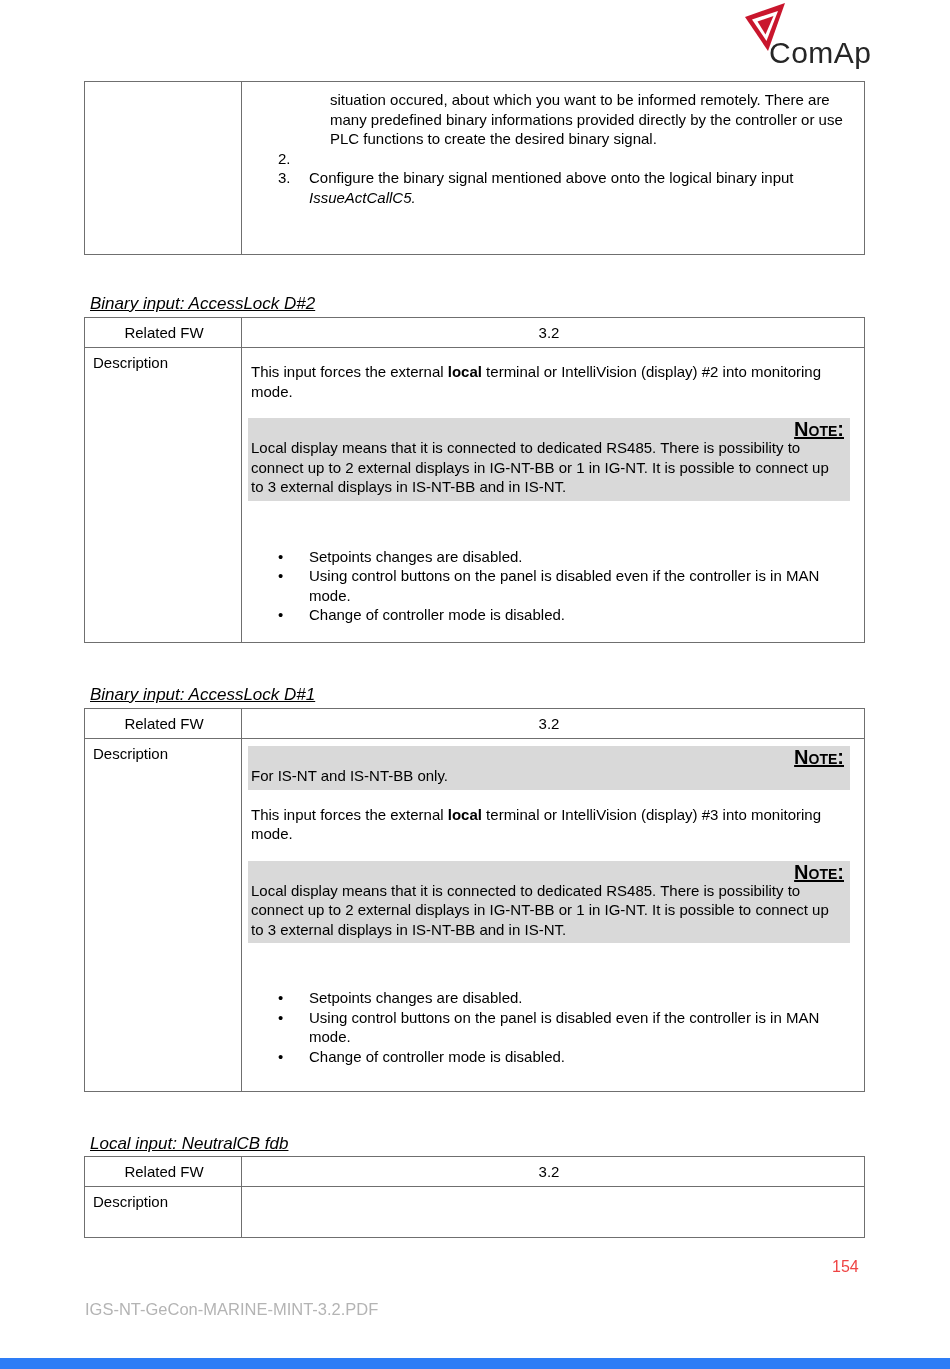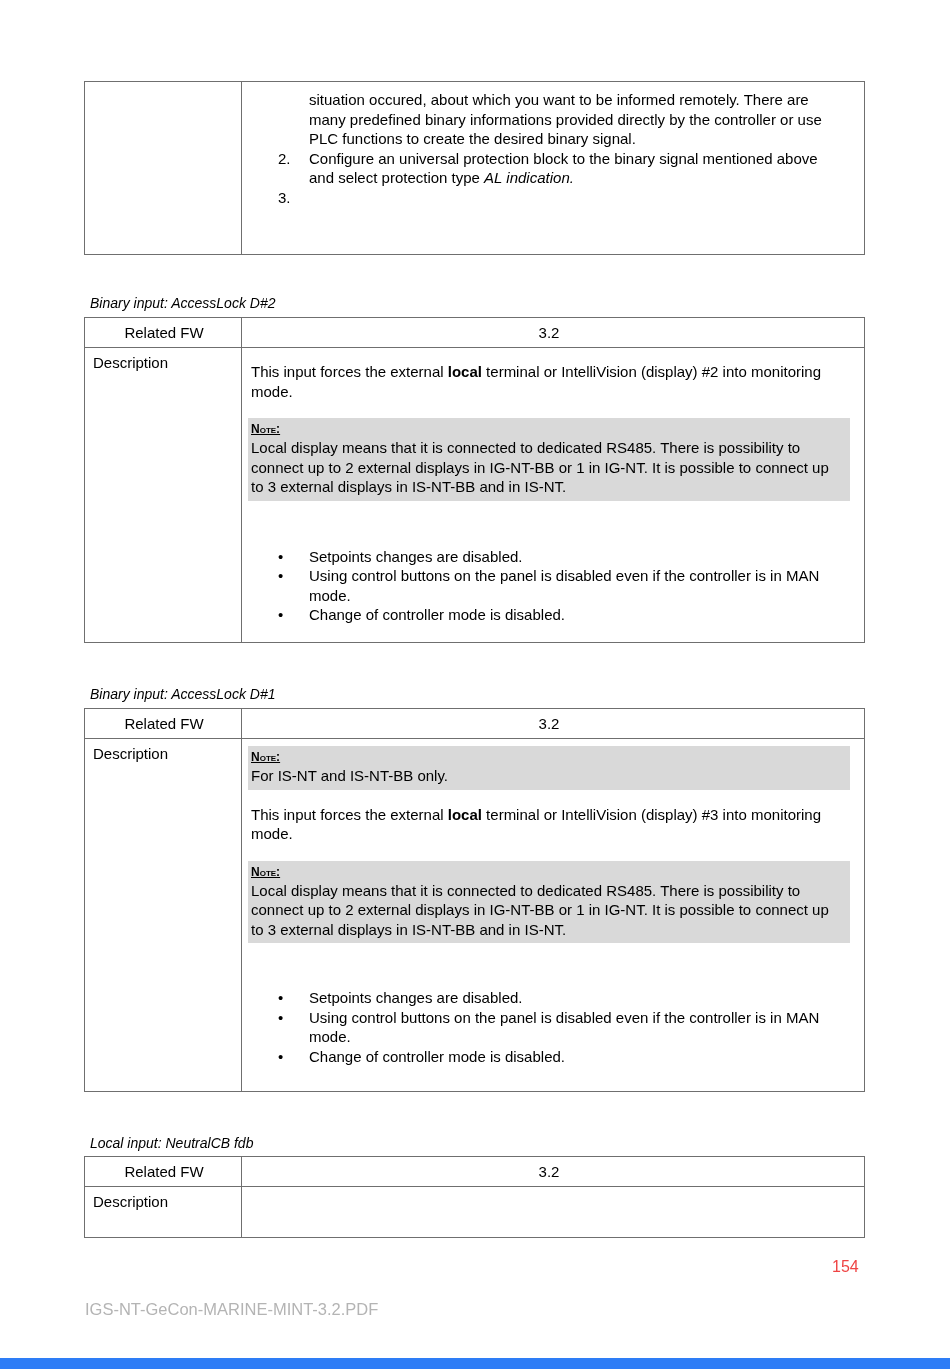"ComAp" div.logo { html: none -> <div> <svg> <path></path> <path></path> <path></path> </svg> <span>ComAp</span> </div> }
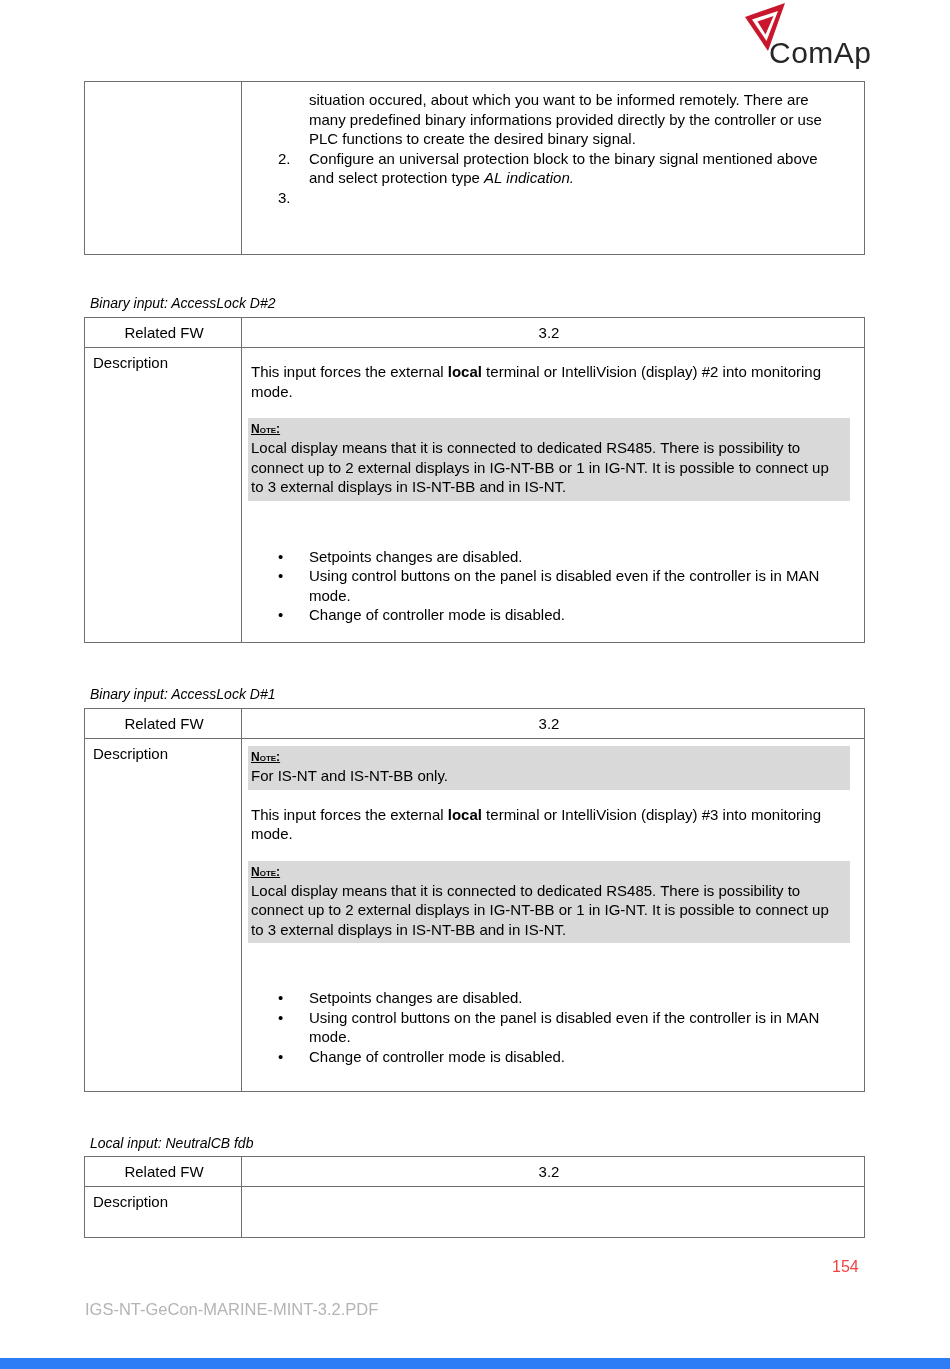"situation occured, about which you" .frag { margin-left: 61px -> 82px }
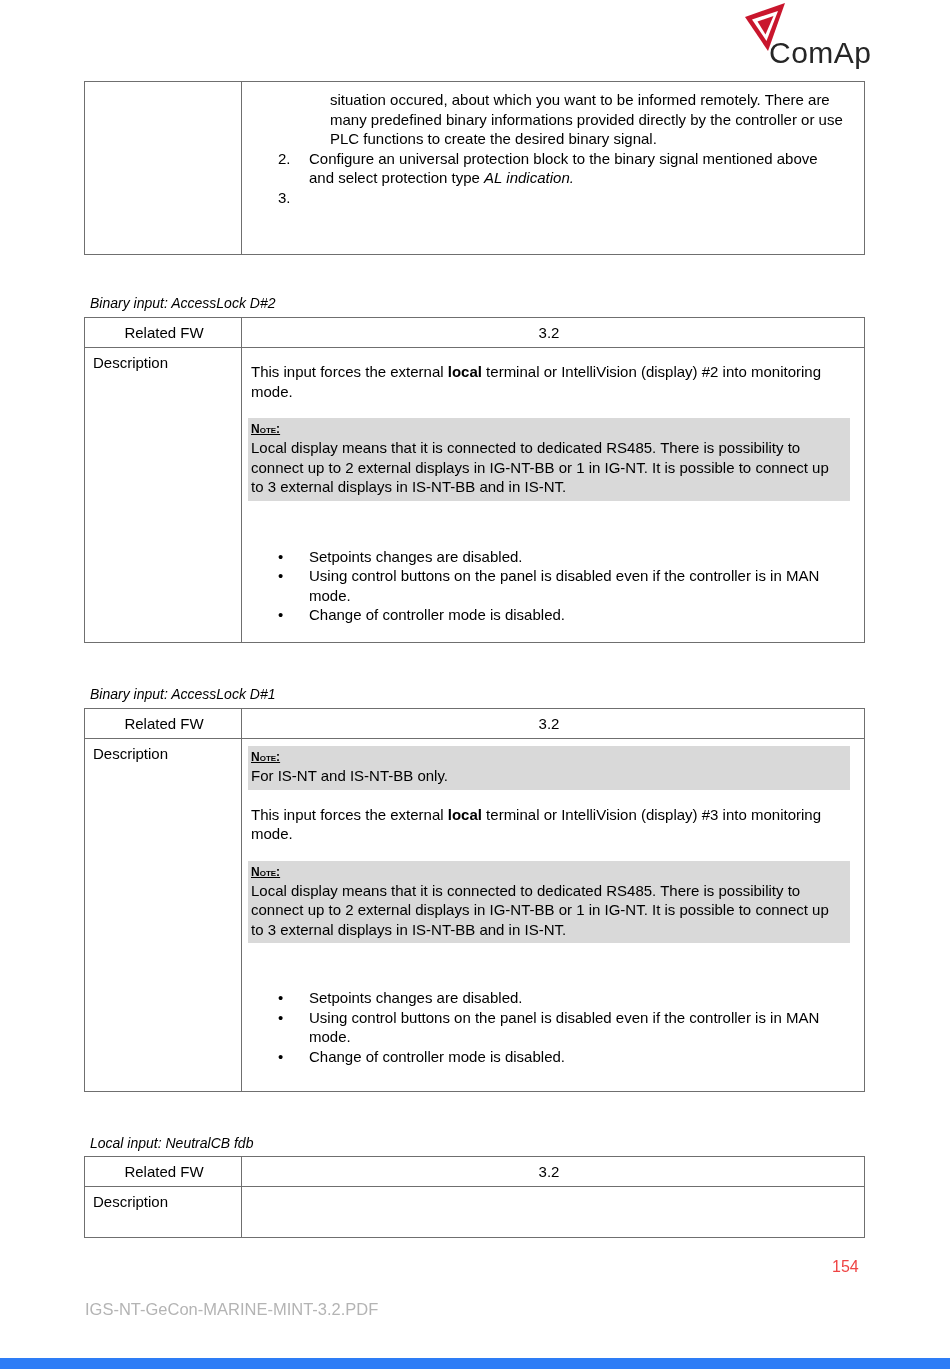"Configure an universal protection block" span.litext { html: <span><span>Configure an universal protection block to the binary signal mentioned above and select protection type </span><i>AL indication.</i></span> -> none }
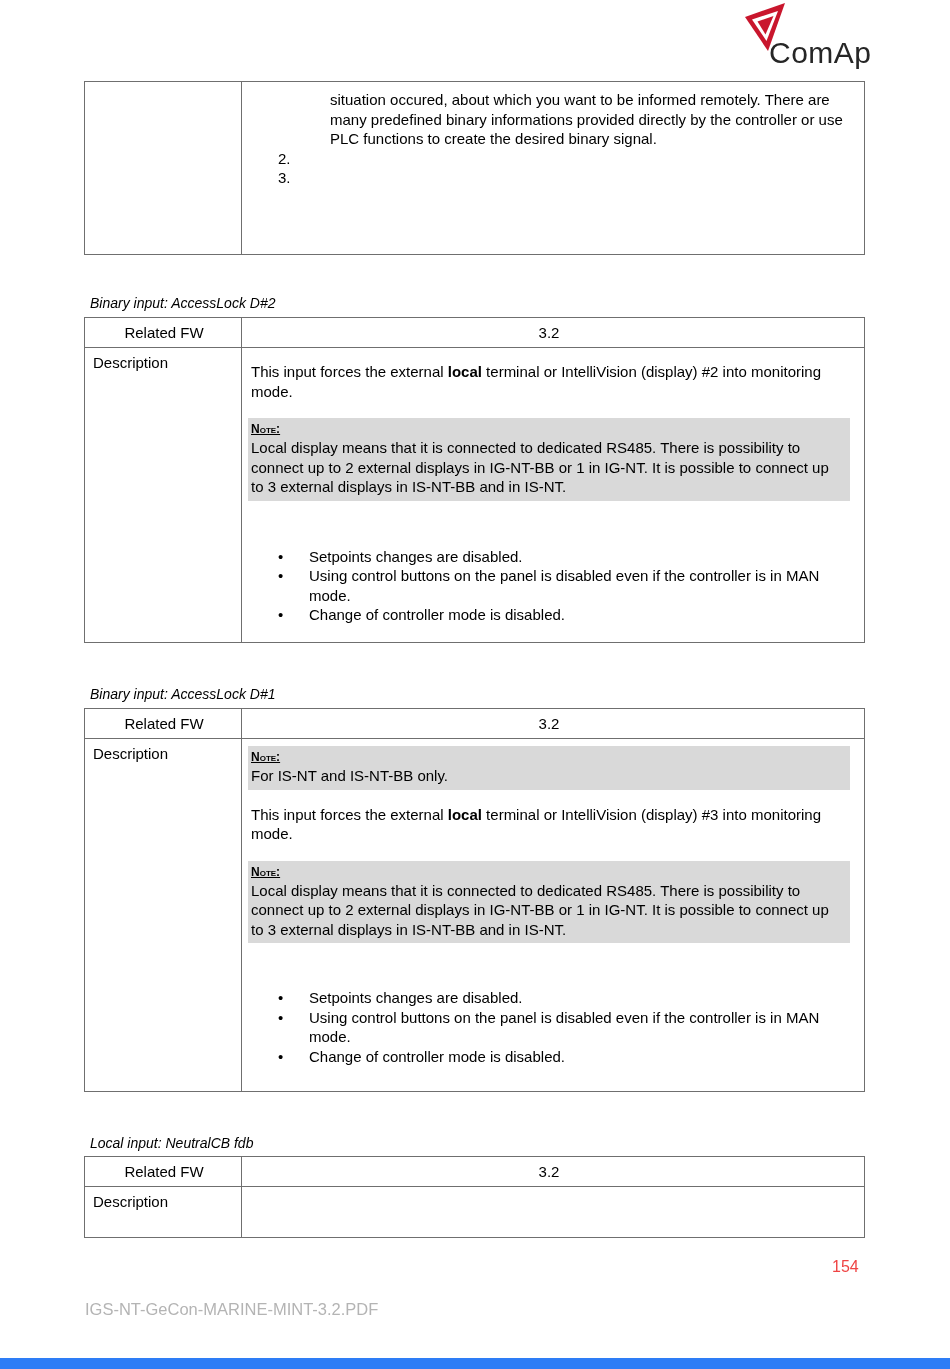"Configure the binary signal mentioned" span.litext { html: none -> <span><span>Configure the binary signal mentioned above onto the logical binary input </span><i>IssueActCallC5.</i></span> }
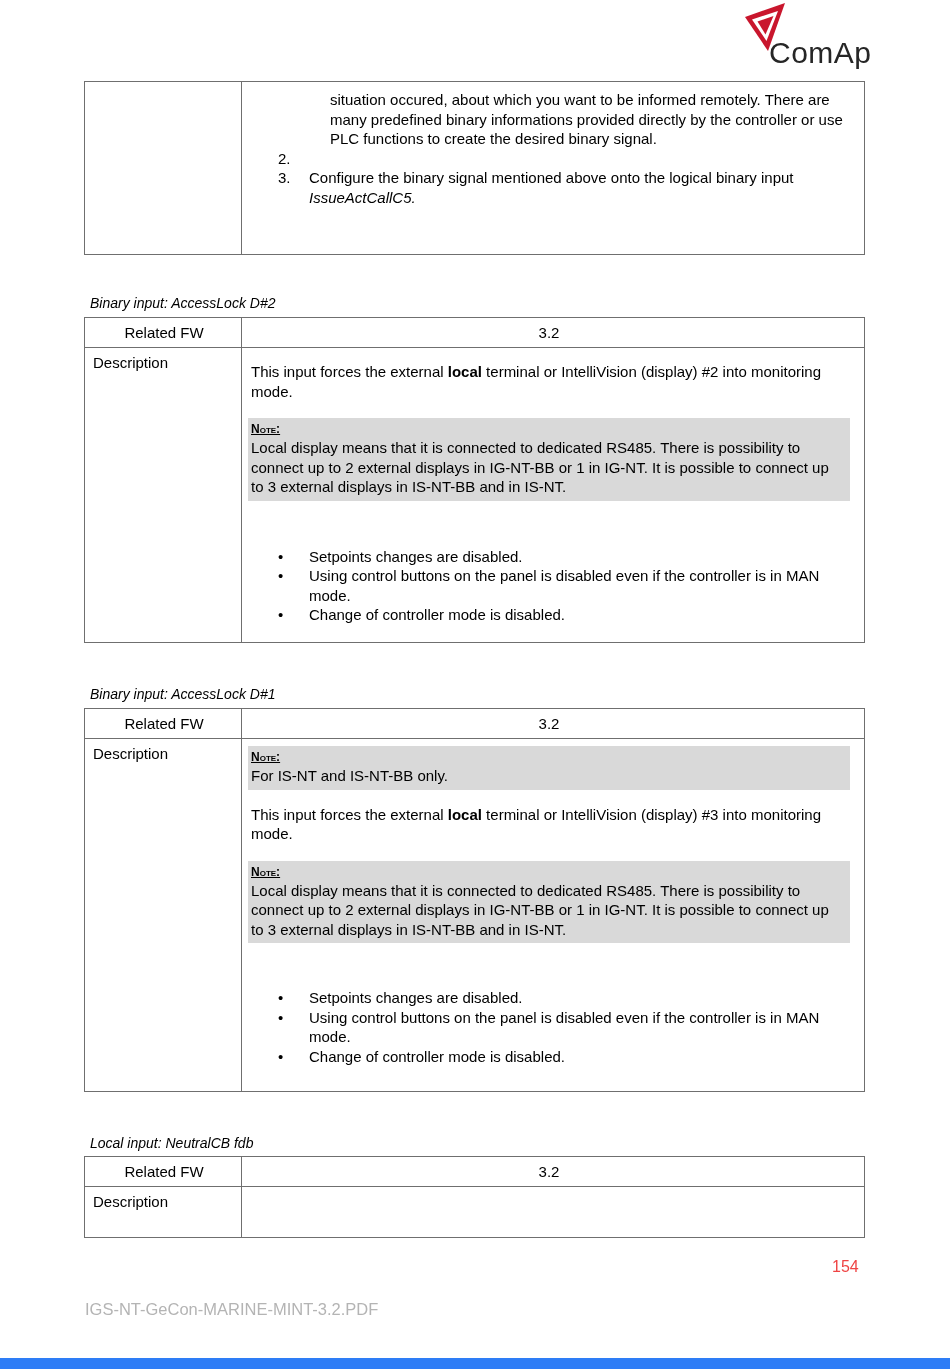"Binary input: AccessLock D#2" .sec-heading { font-size: 14px -> 17px; text-decoration: none -> underline }
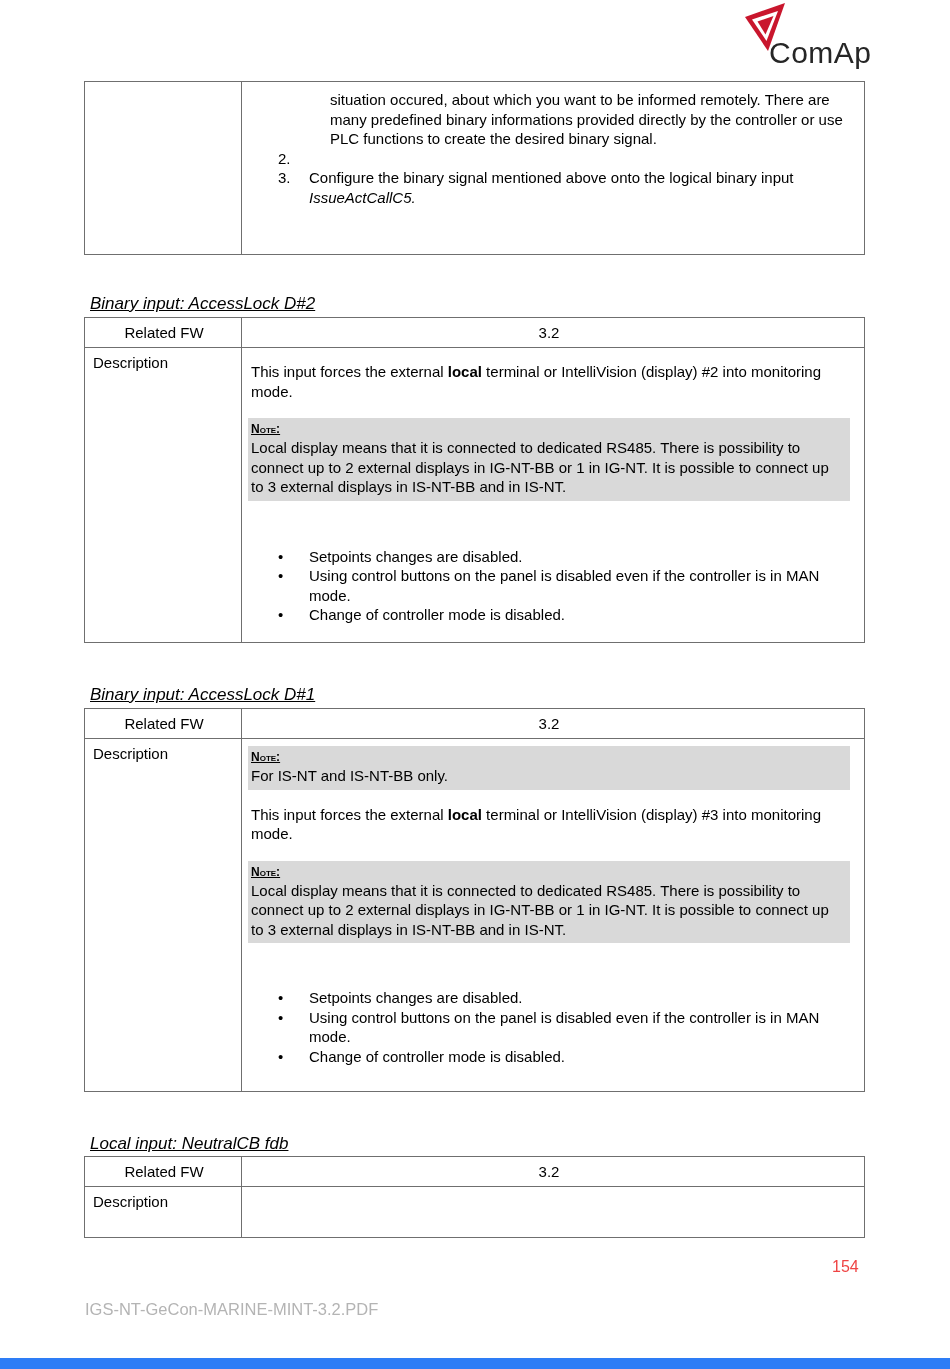"Note:" .note-label { font-size: 12px -> 20px; text-align: none -> right }
